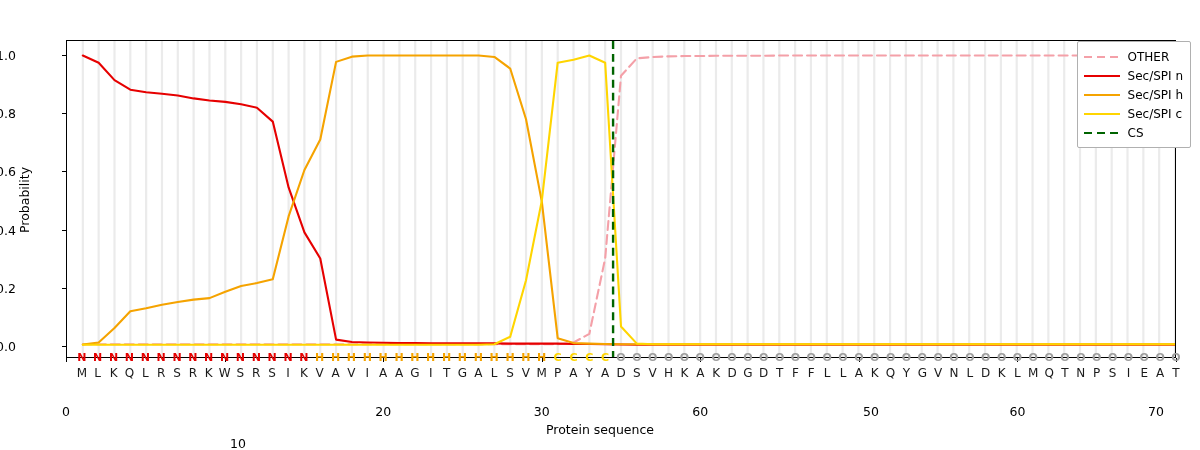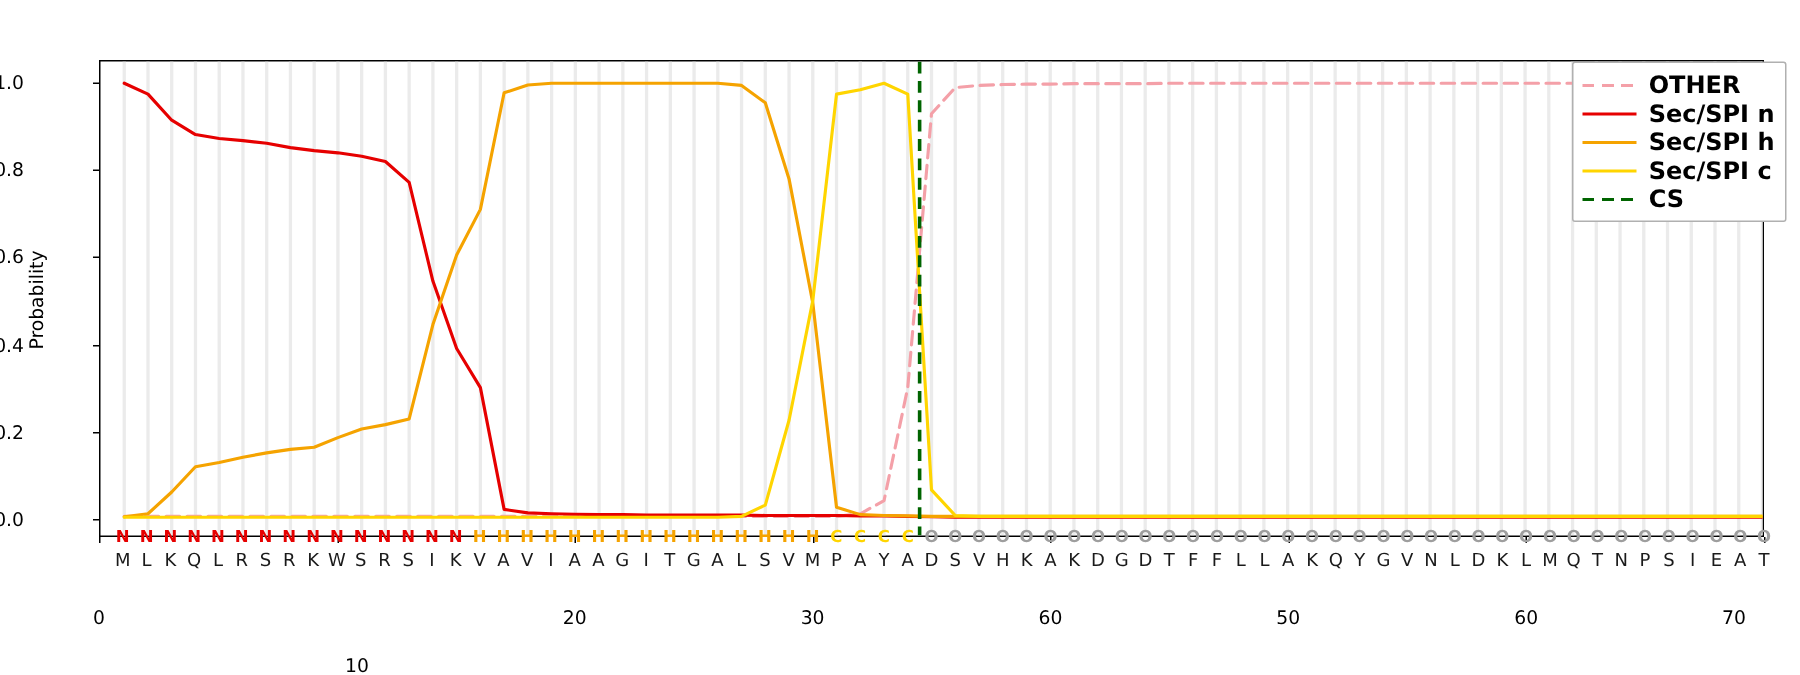"OTHER" .legend-label { font-size: 16px -> 12px; font-weight: bold -> none }
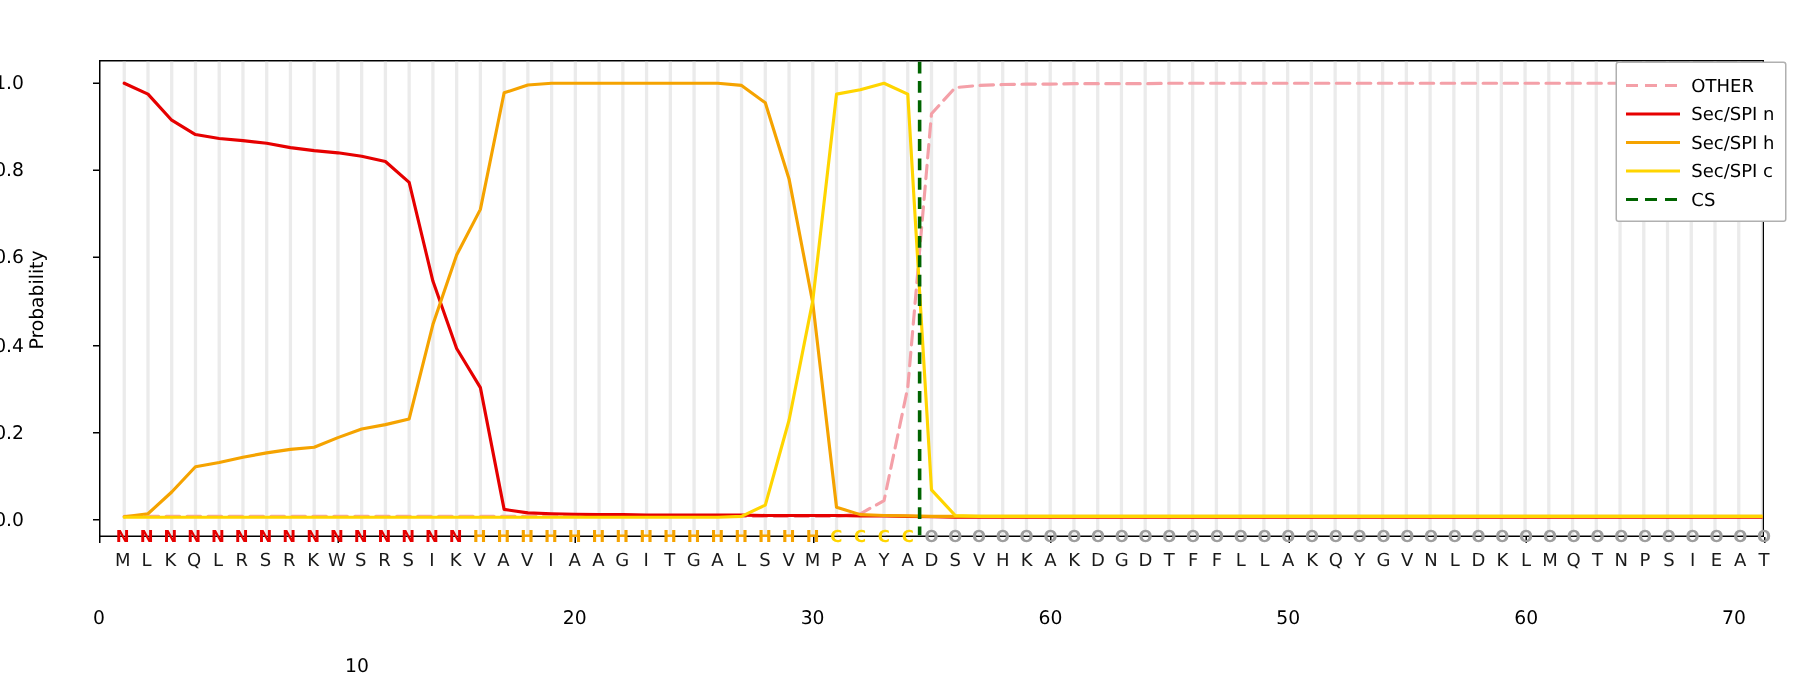"50" div.xtick-label { text-align: none -> right }
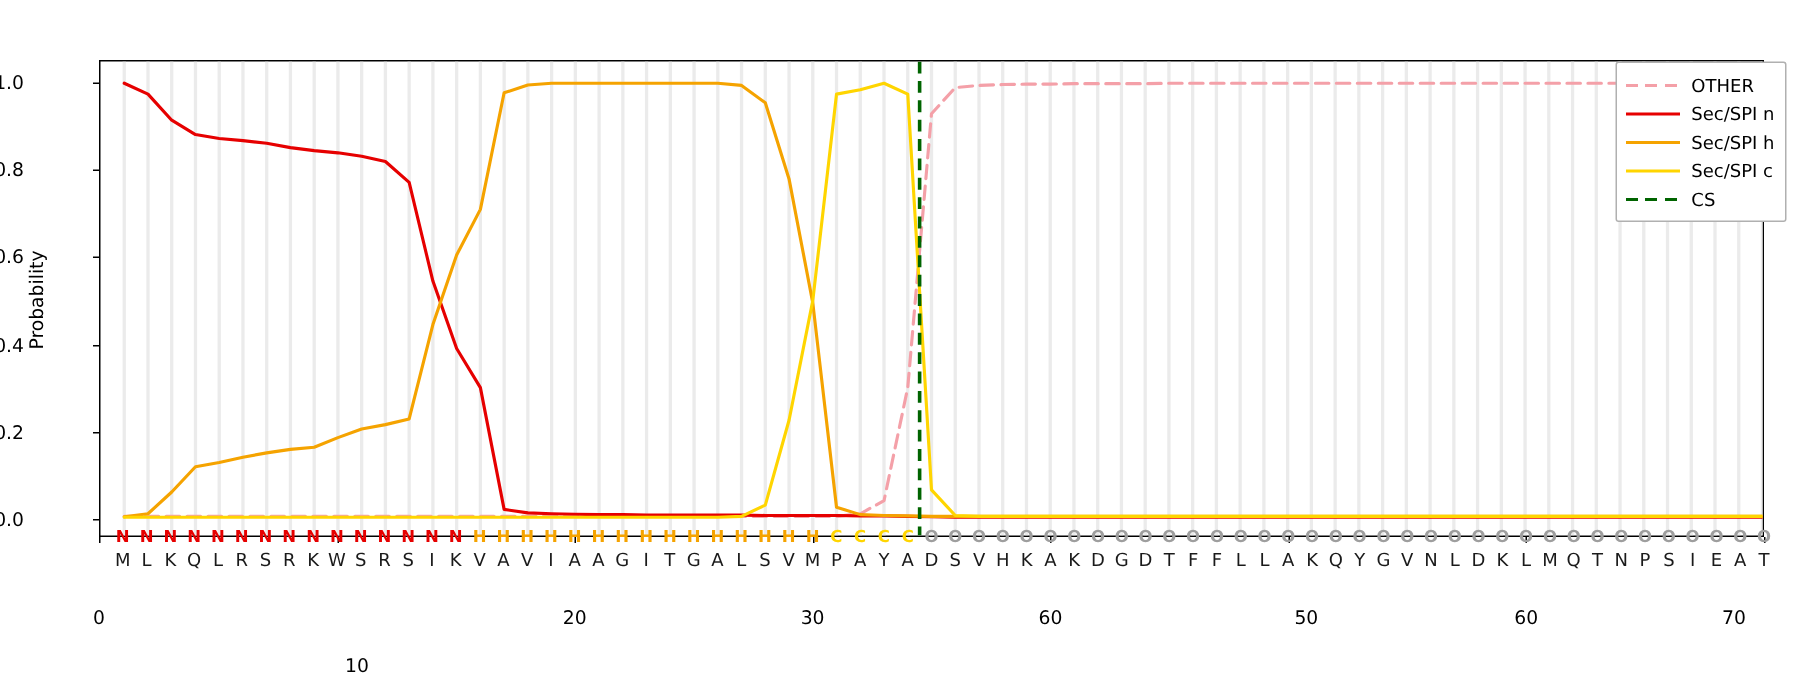"Protein sequence" div { html: none -> <div>Protein sequence</div> }
